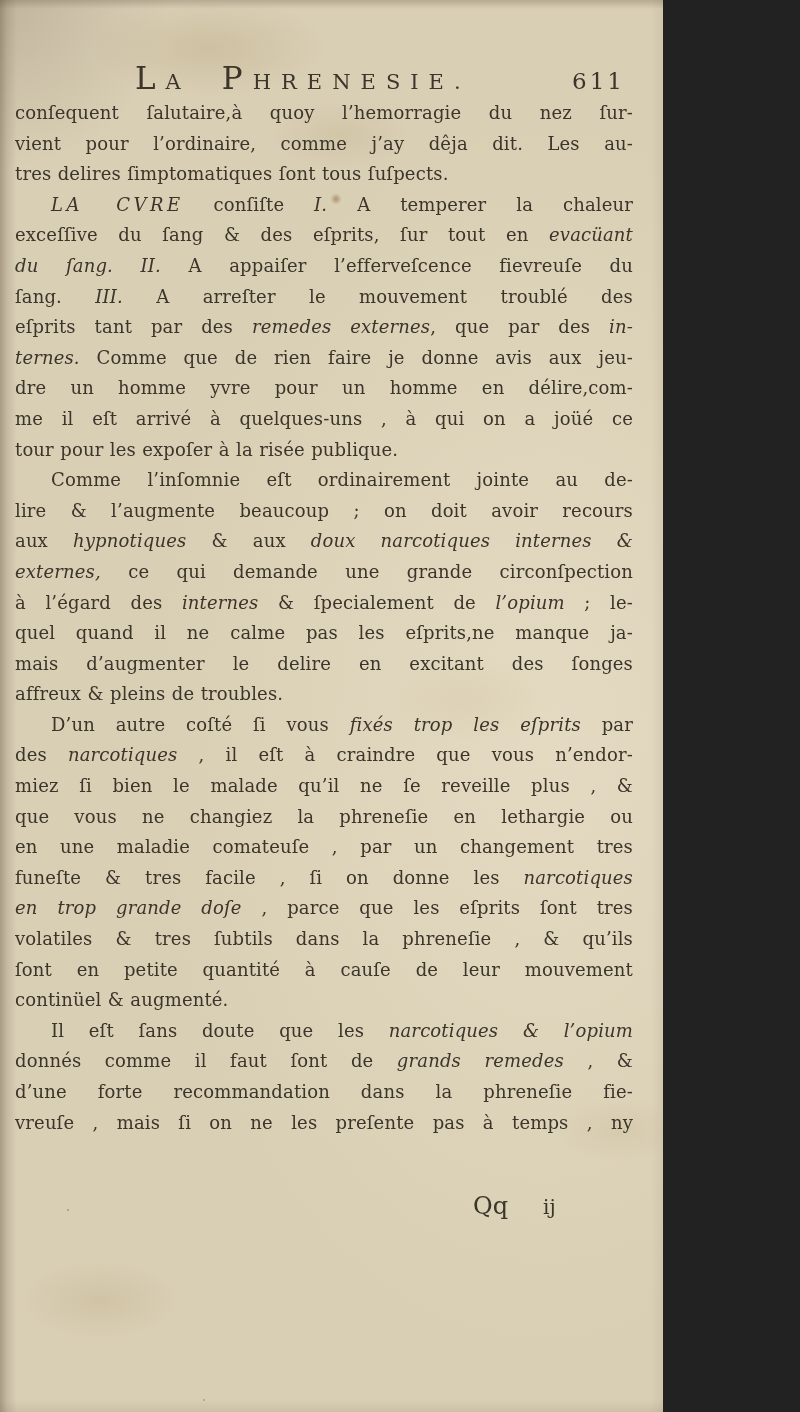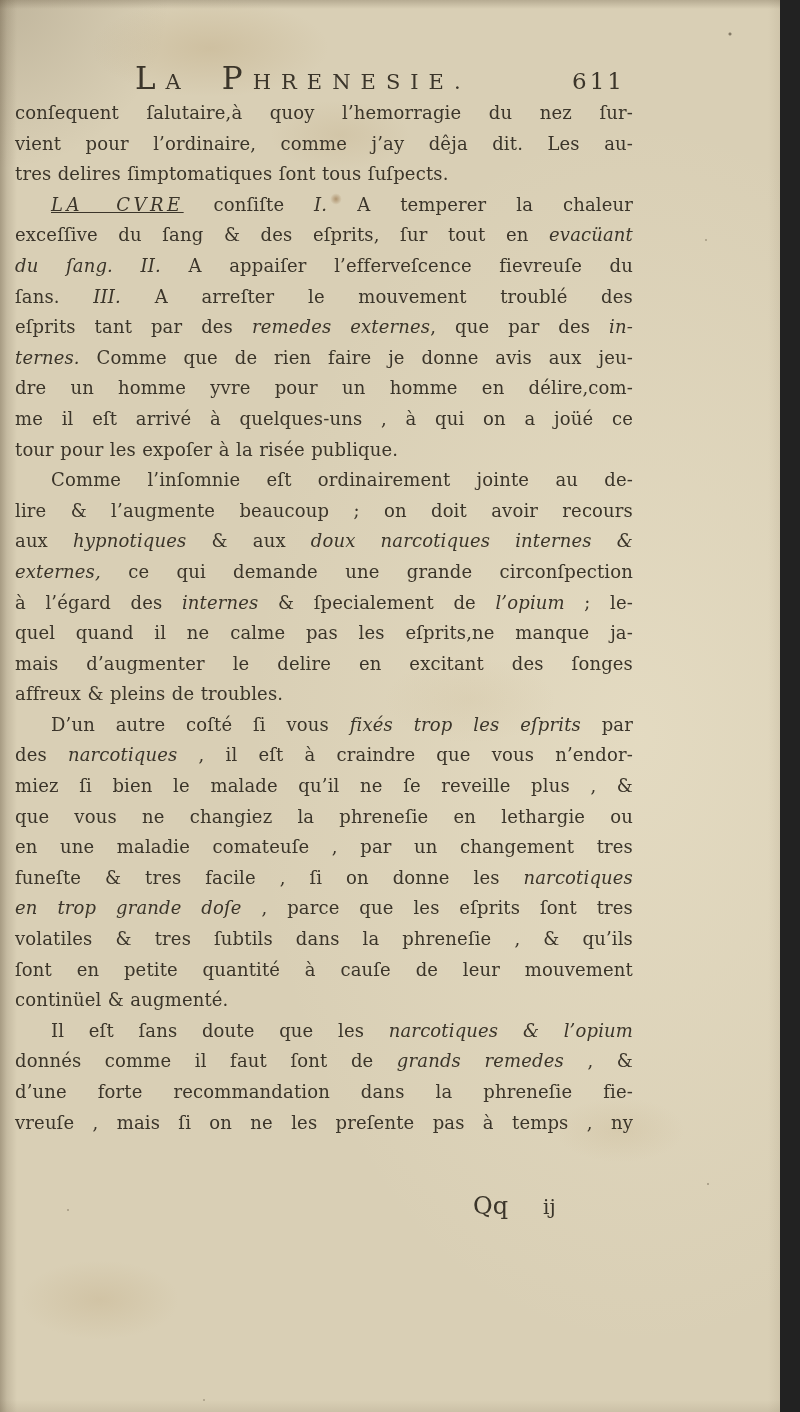"LA PHRENESIE." .scan { width: 780px -> 663px }
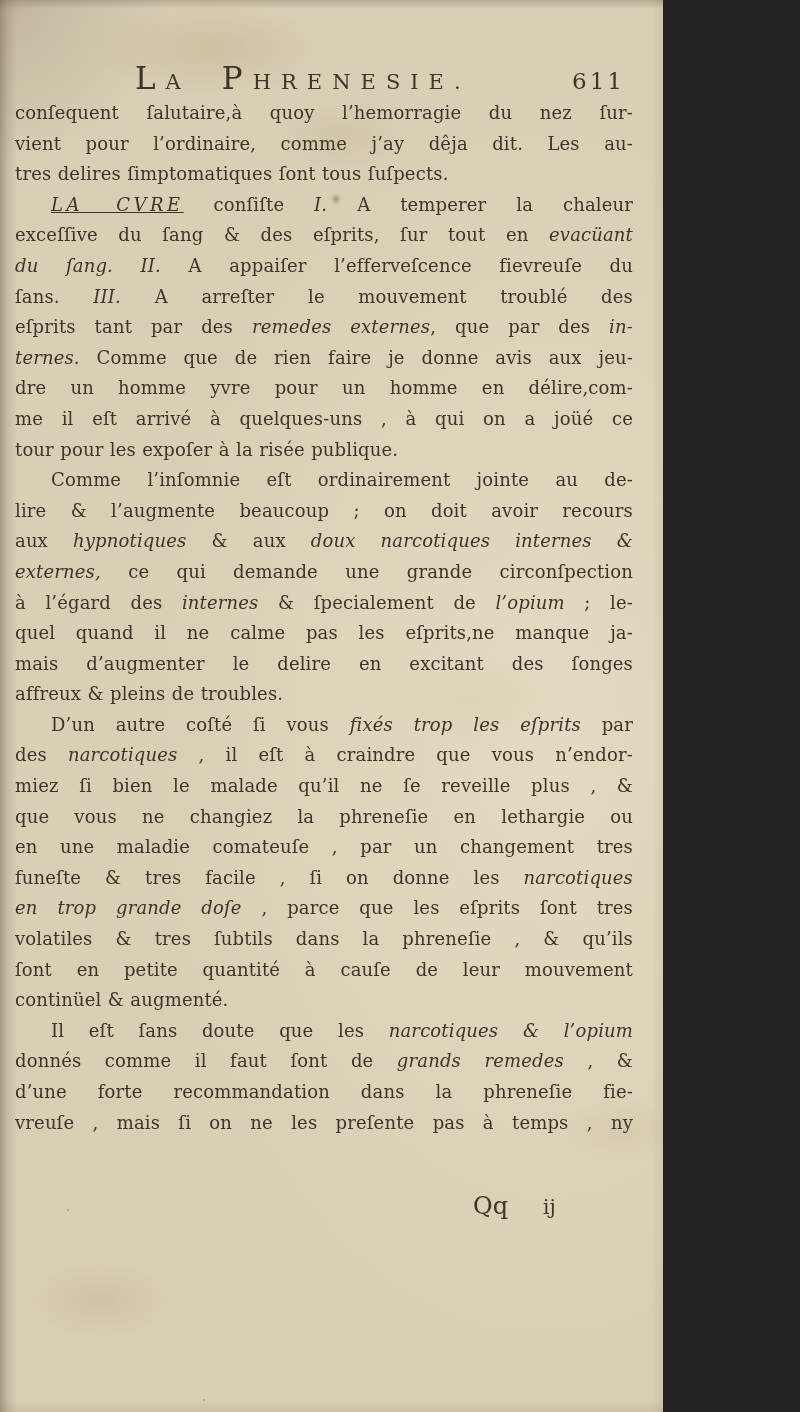"LA CVRE" .spaced { text-decoration: underline -> none }
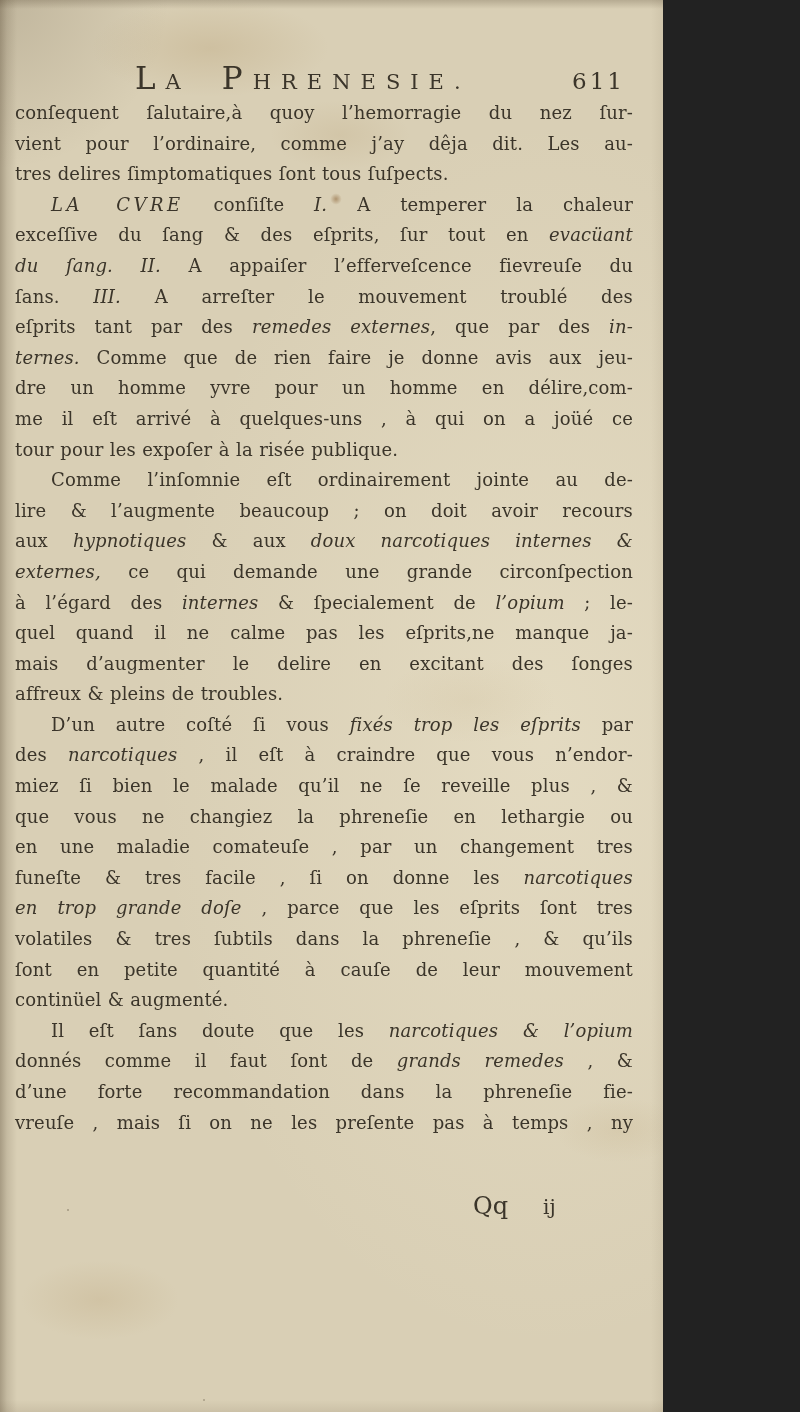"ſans." span { text: ſans -> ſang }
